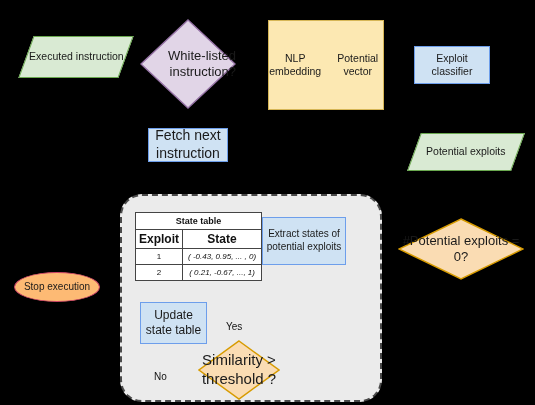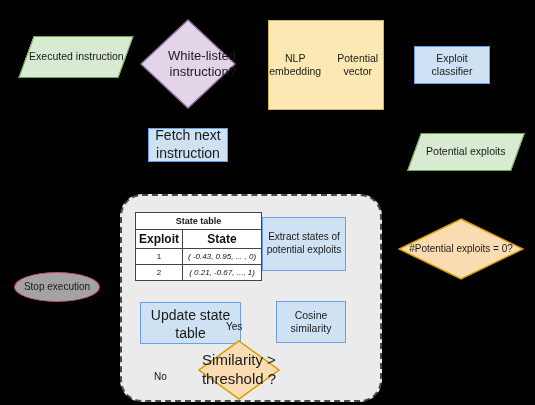"Extract states of potential exploits" div.node { height: 54px -> 48px }
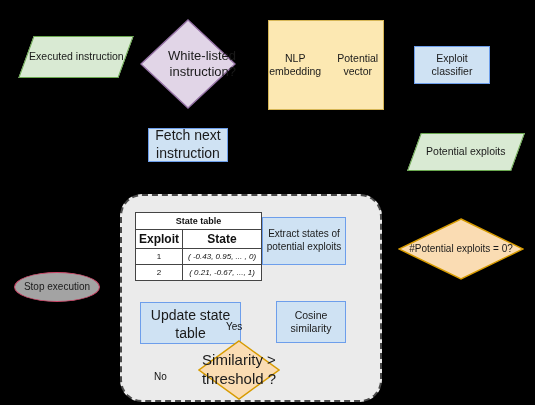"#Potential exploits = 0?" div.dlabel { font-size: 10px -> 13px }
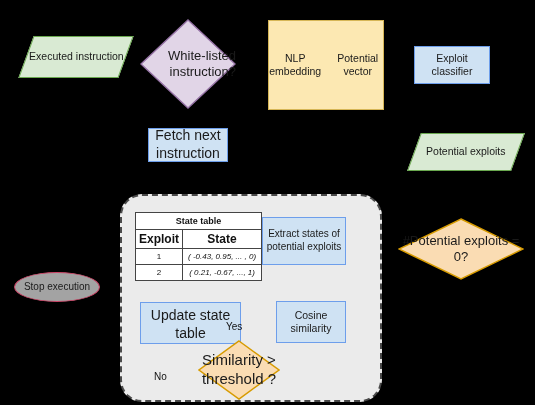"Stop execution" .ellipse { background: #a3a3a3 -> #fdba74 }
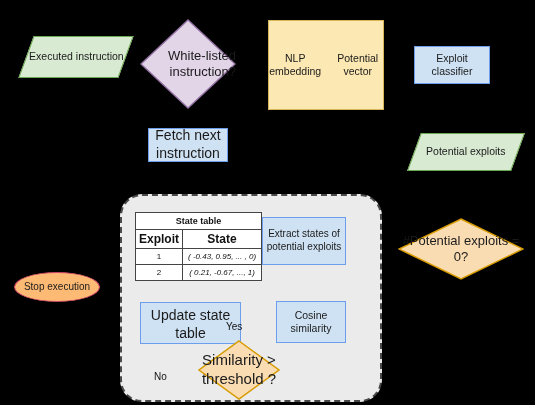"Update state table" div.node { align-items: flex-end -> none; font-size: 14px -> 12px; width: 101px -> 67px }
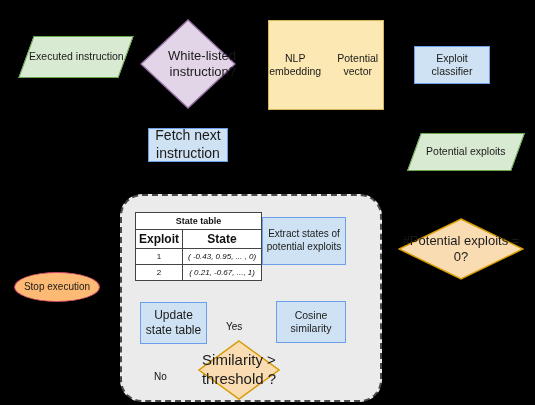"Cosine similarity" div.node { html: <div> <span>Cosine similarity</span> </div> -> none }
